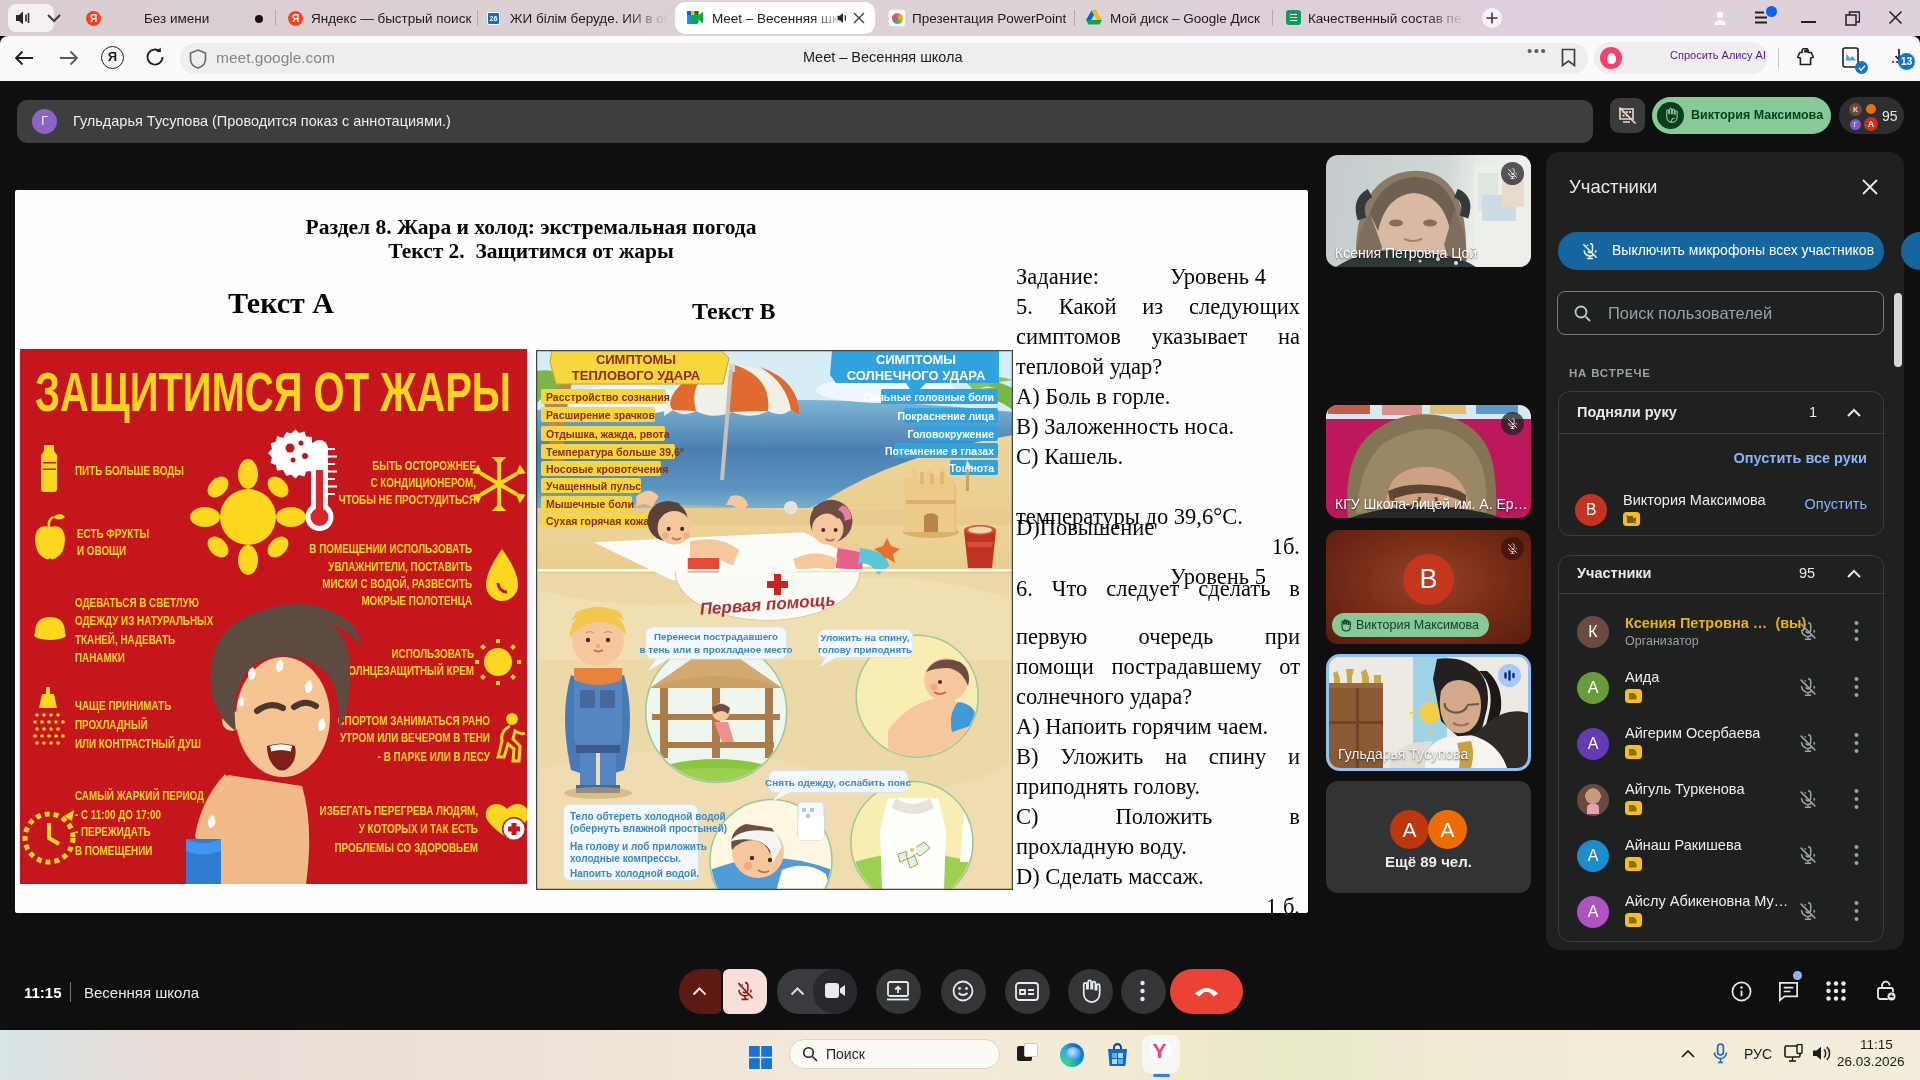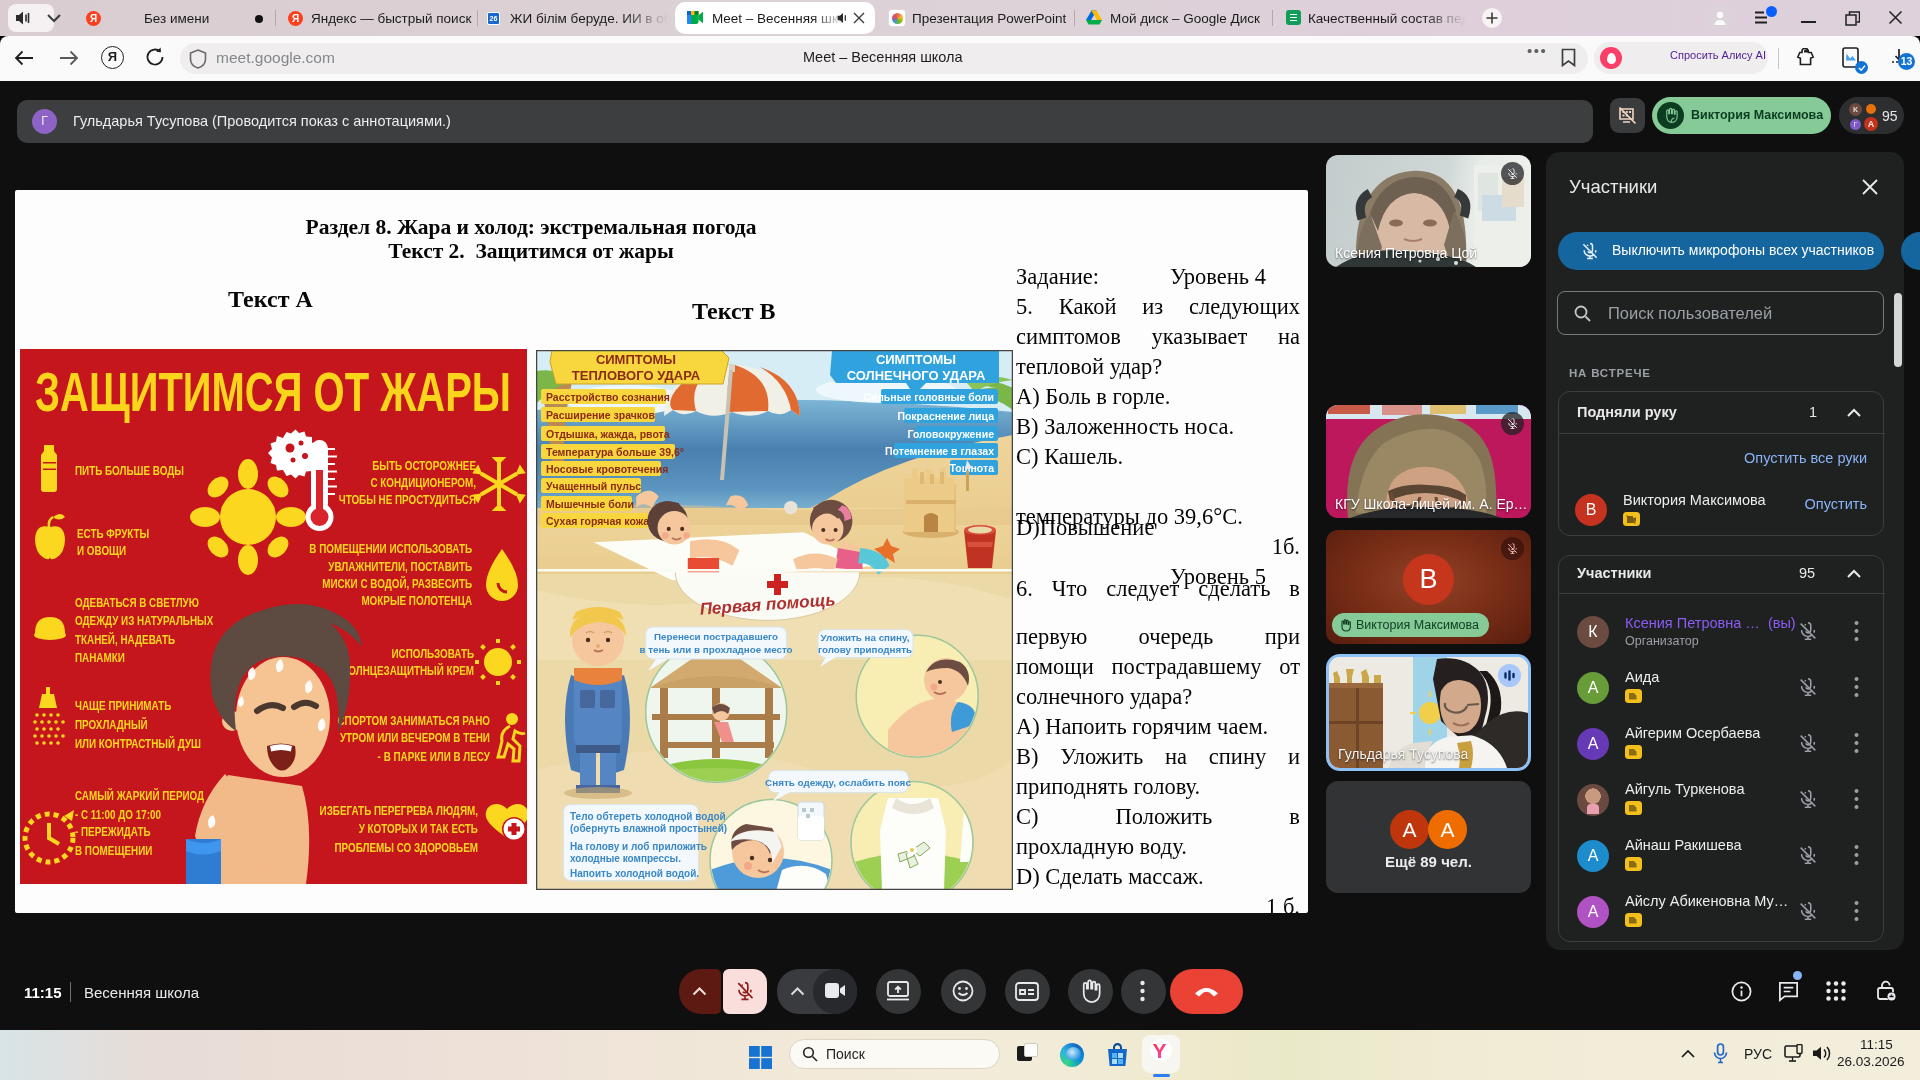"Текст А" div.abs { font-size: 24px -> 30px }
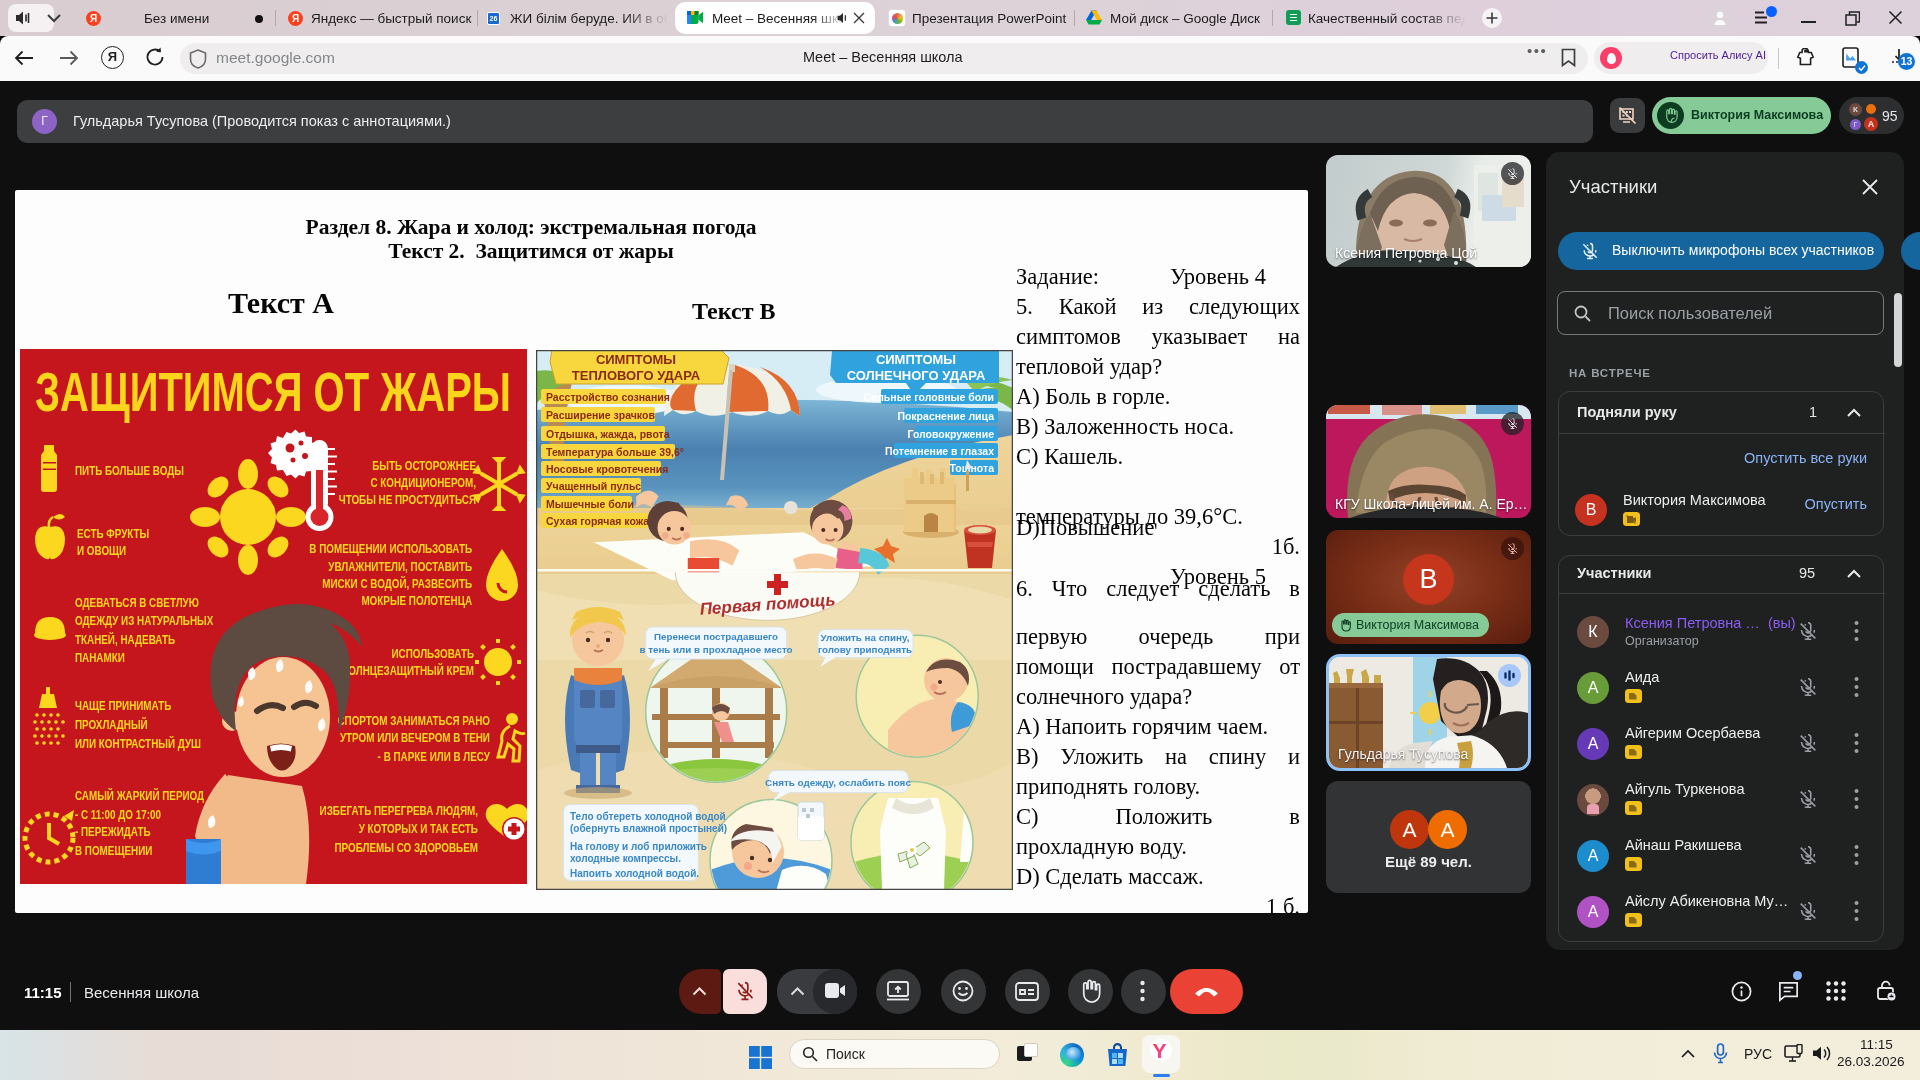"Опустить все руки" span.abs { font-weight: 400 -> 700 }
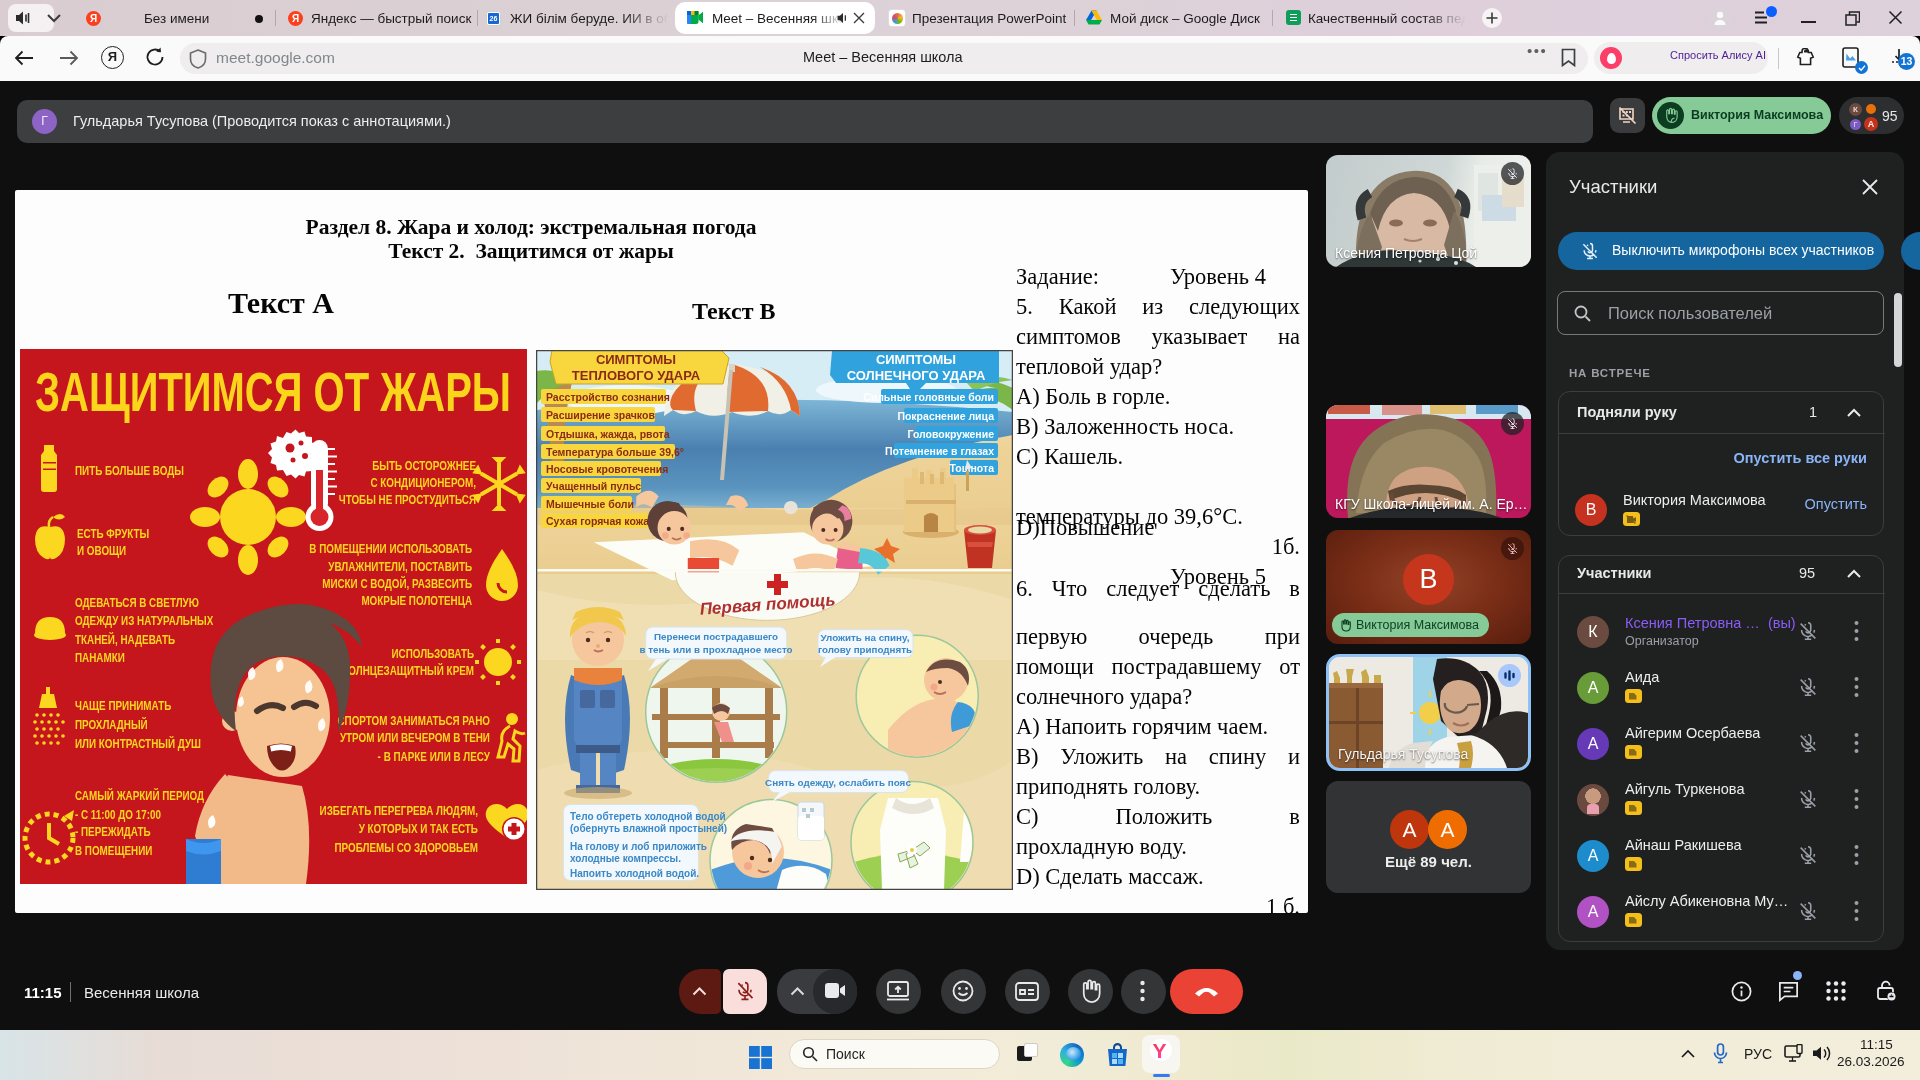"Ксения Петровна … (вы)" span.abs { color: #8b5cf6 -> #eab308; font-weight: 400 -> 700 }
